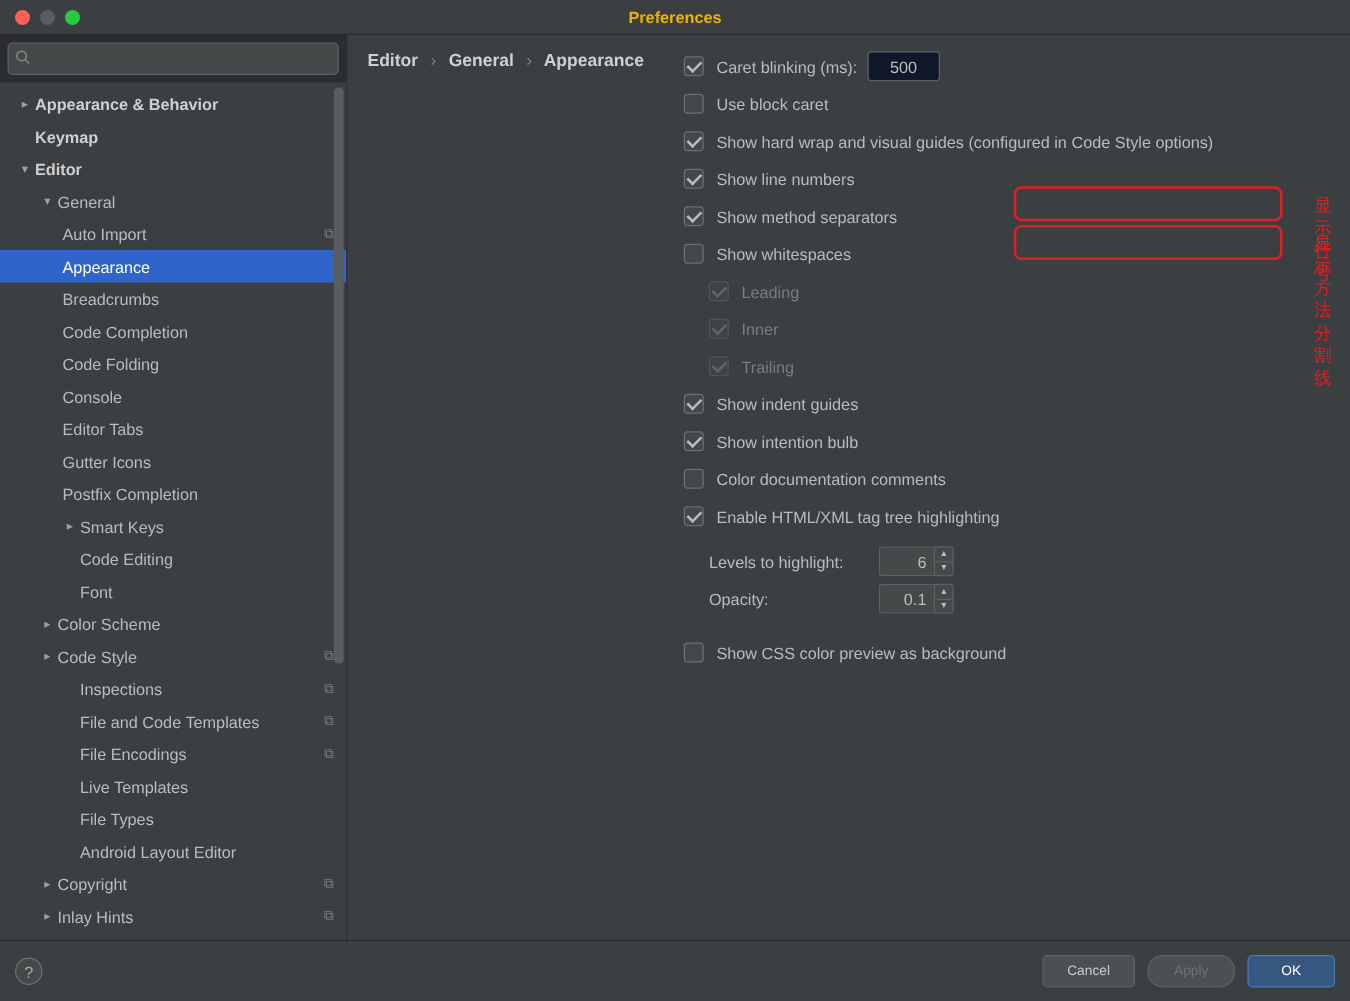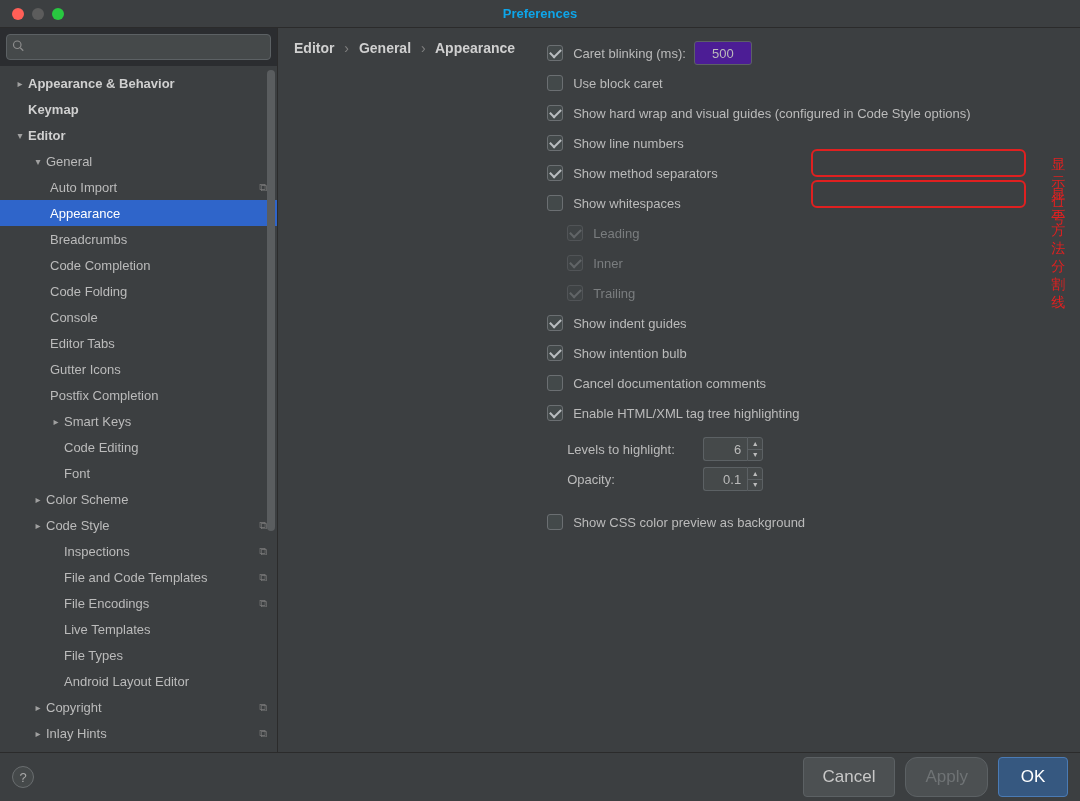"Preferences" .titlebar-title { color: #0ea5e9 -> #eab308 }
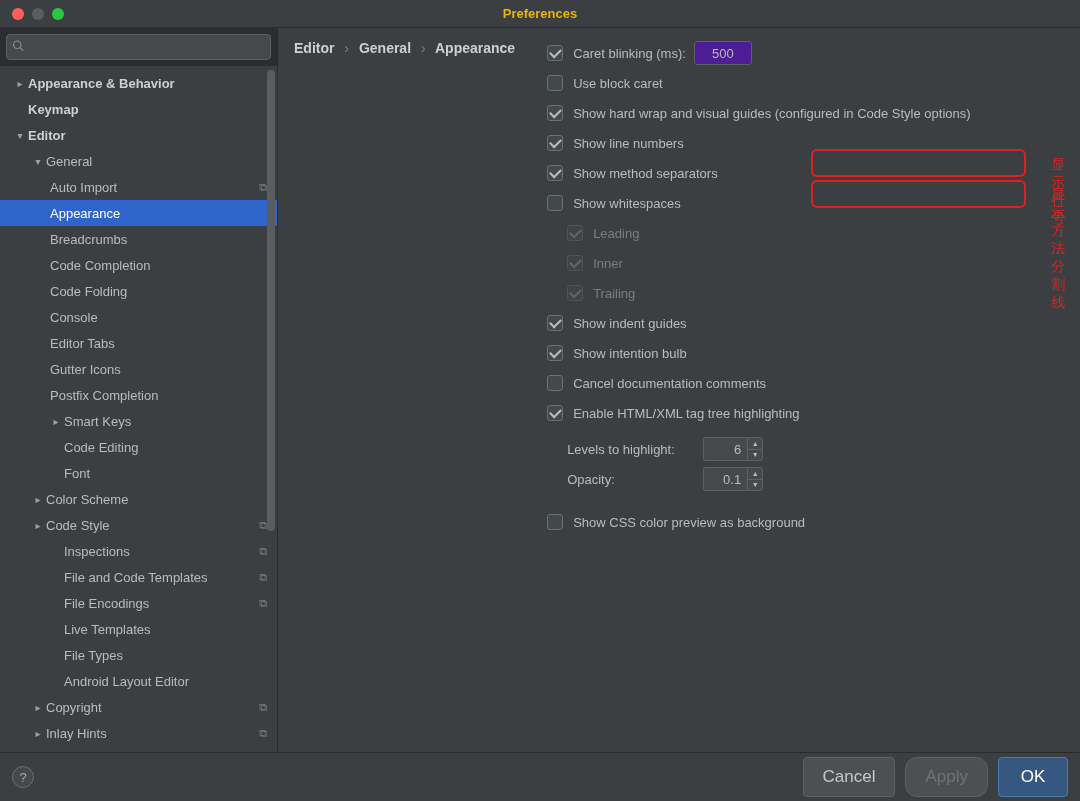"500" .num-input { background: #4c1d95 -> #0f172a }
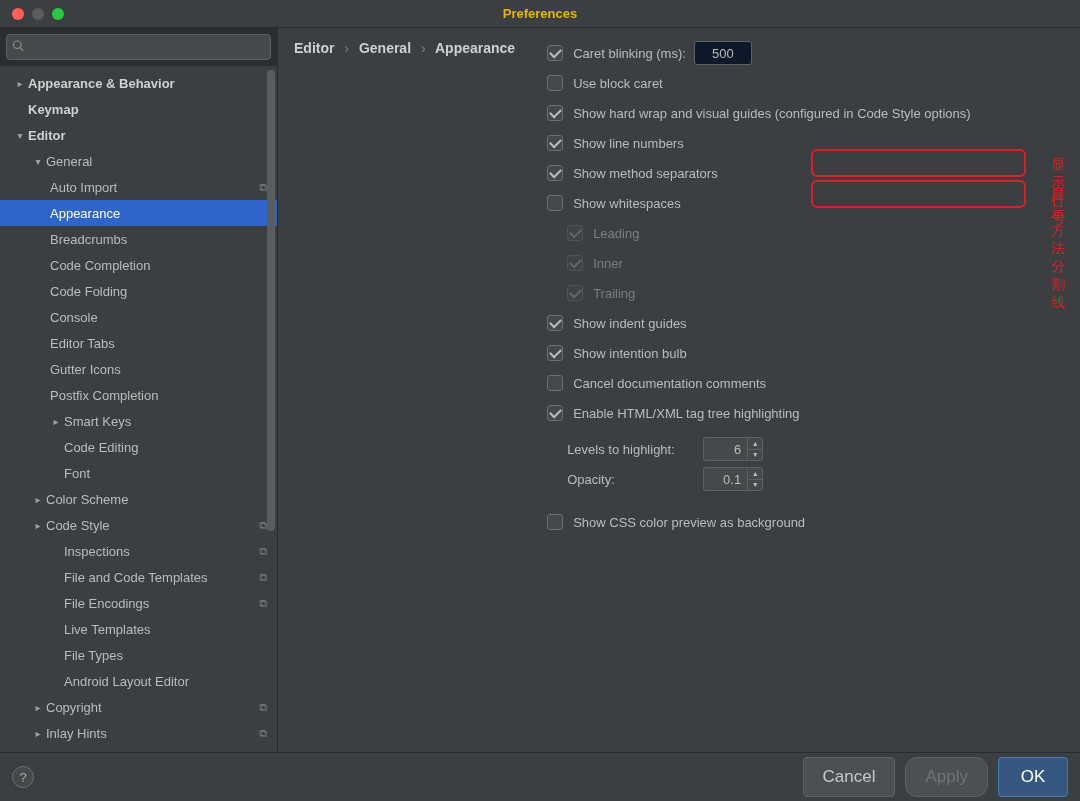"Cancel documentation comments" span.opt-label { text: Cancel -> Color }
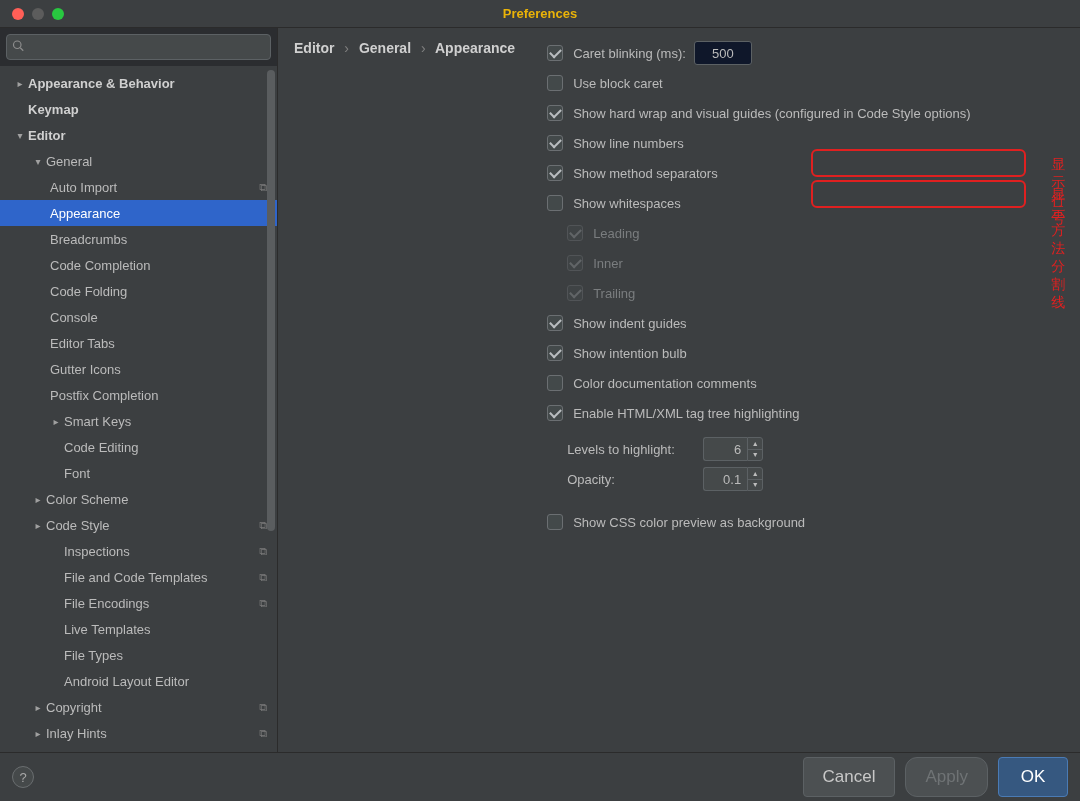"Cancel" .btn { font-size: 17px -> 11px; height: 40px -> 26px }
